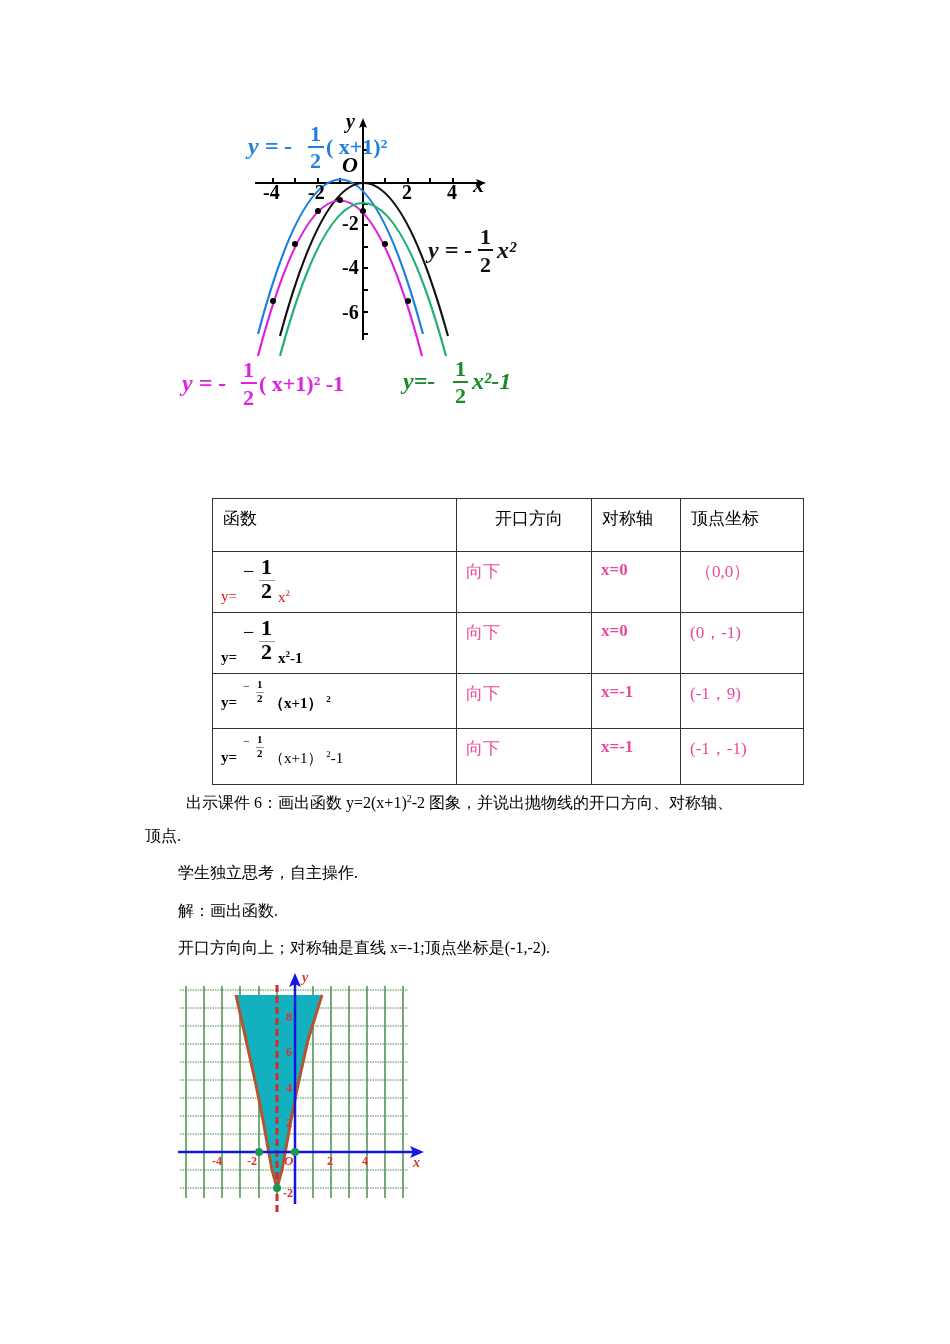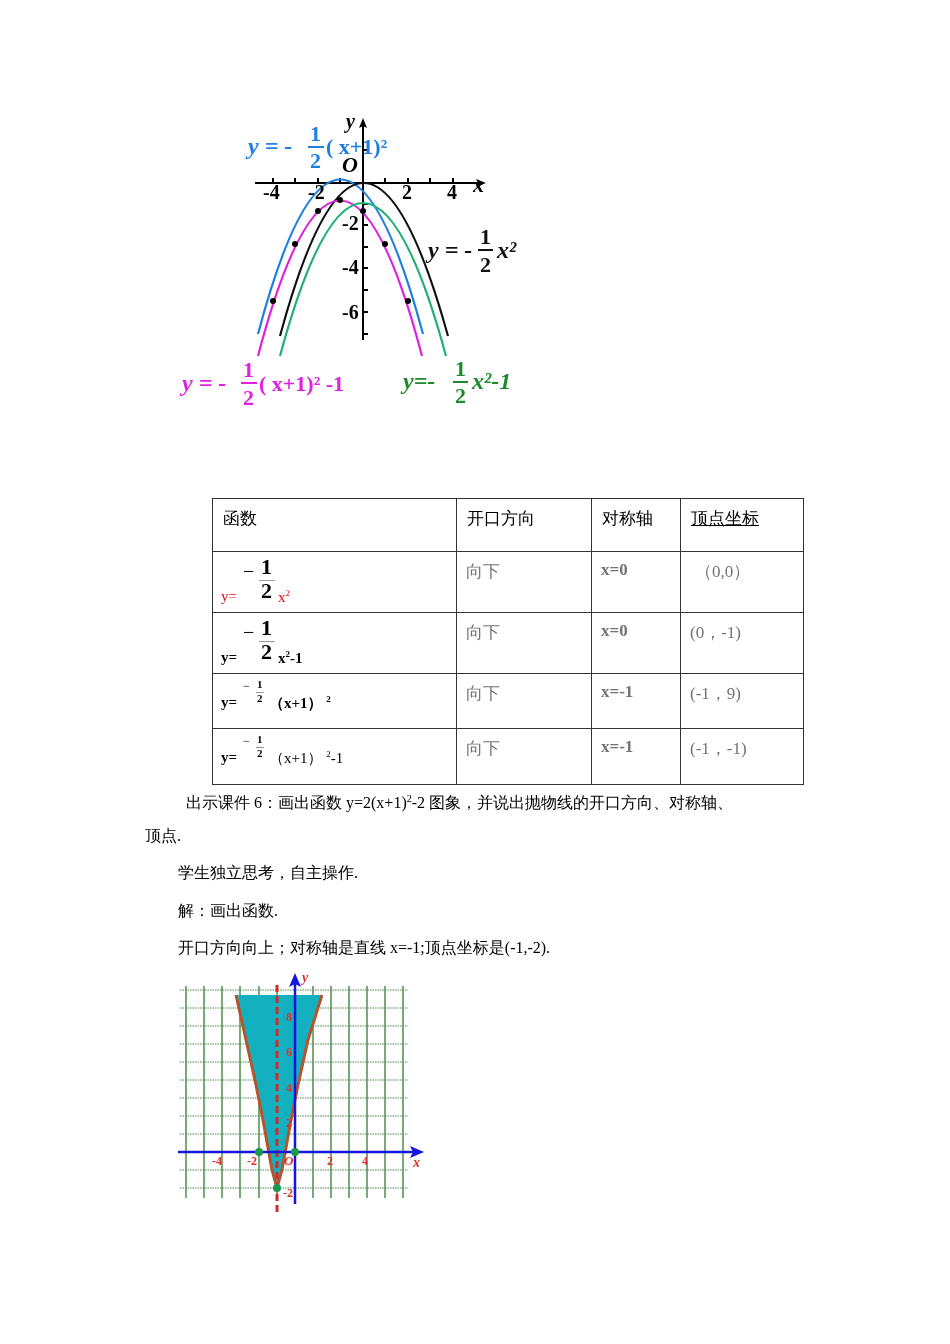"开口方向" td.hcell { text-align: none -> center }
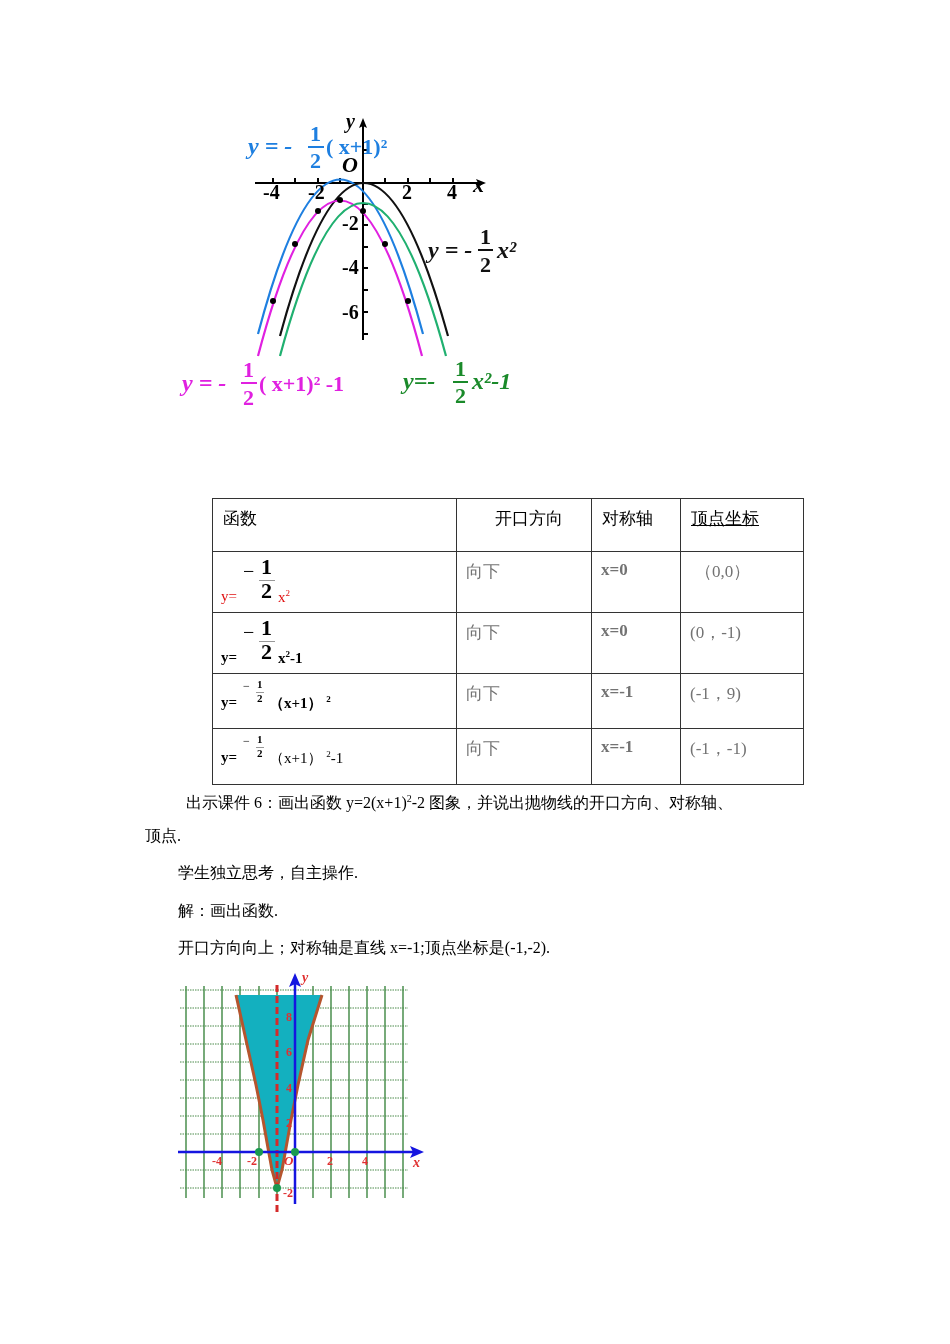"顶点坐标" td.hcell { text-decoration: underline -> none }
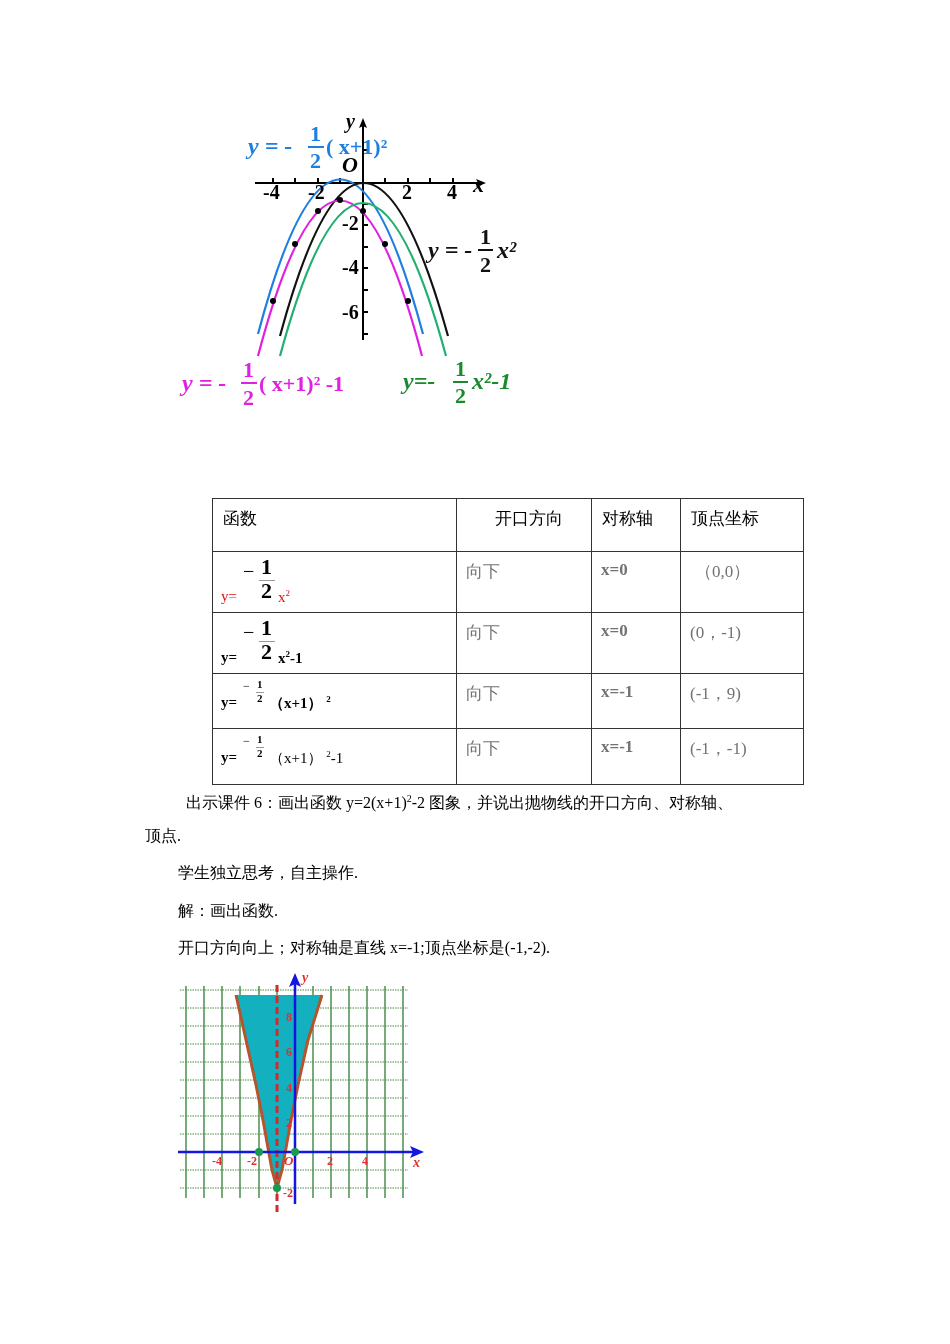"向下" .redcell { color: #737373 -> #ec4899 }
